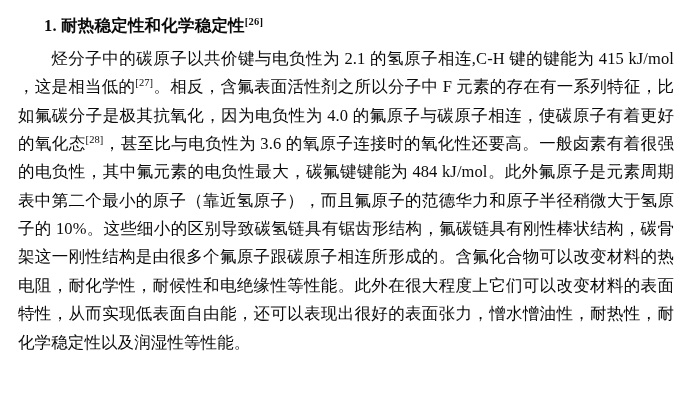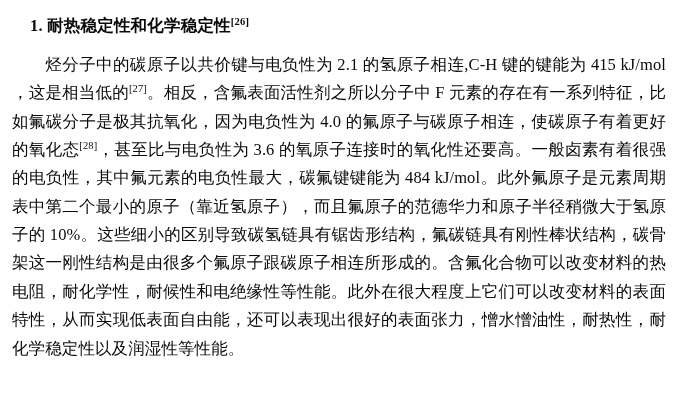"1. 耐热稳定性和化学稳定性[26]" .page { padding: 14px 18px 0 0 -> 14px 18px 0 14px }
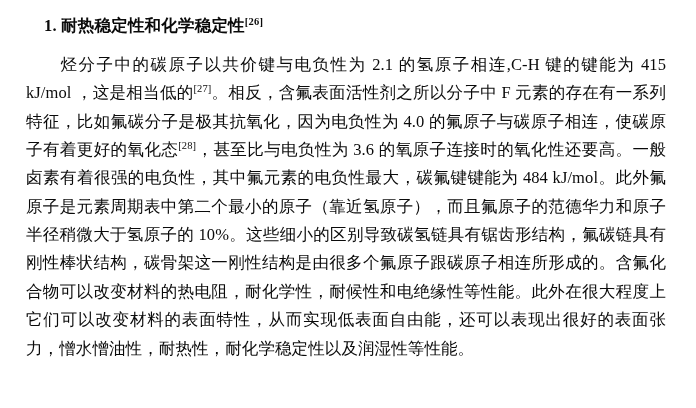"烃分子中的碳原子以共价键与电负性为 2.1 的氢原子相连,C-H 键的键能为" .body-text { margin: 12px -> 4px }
